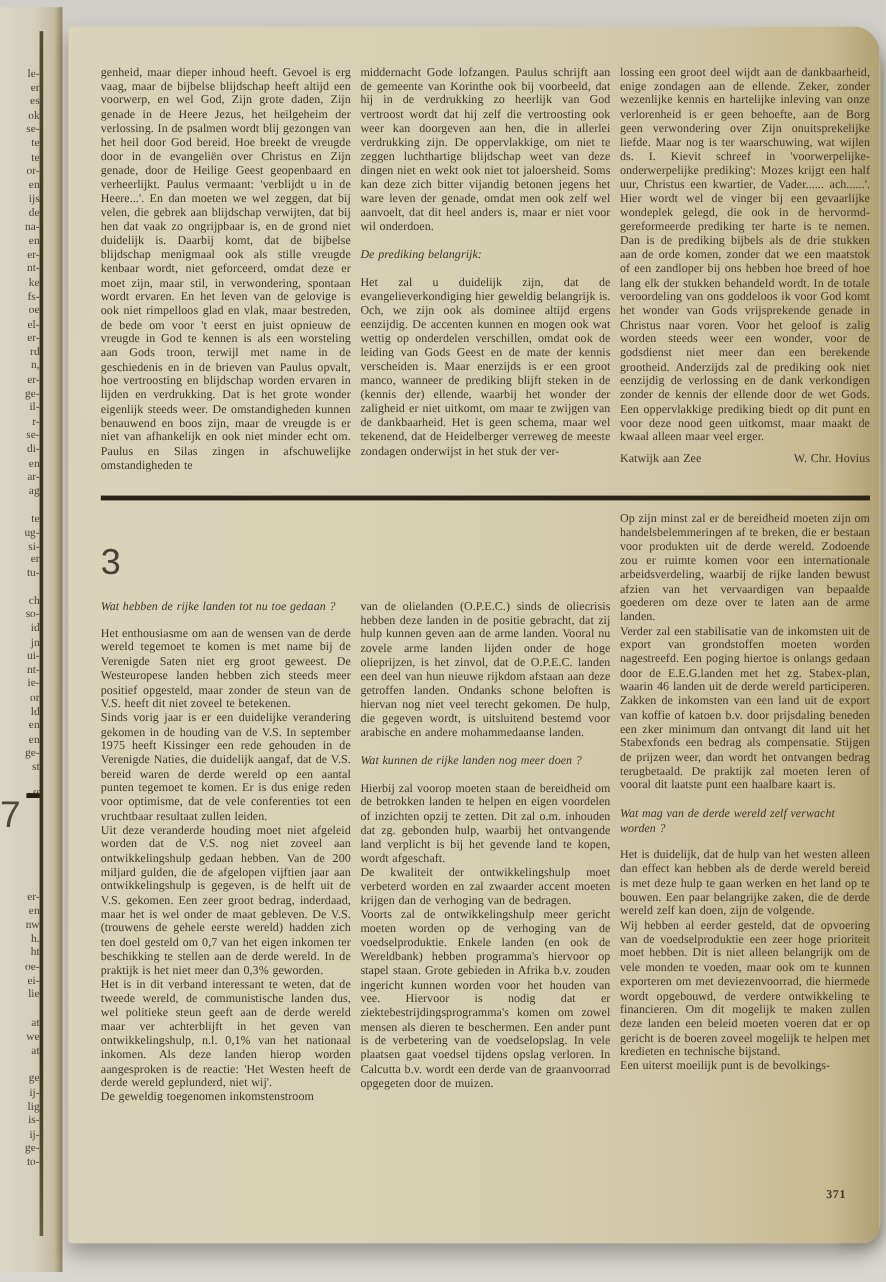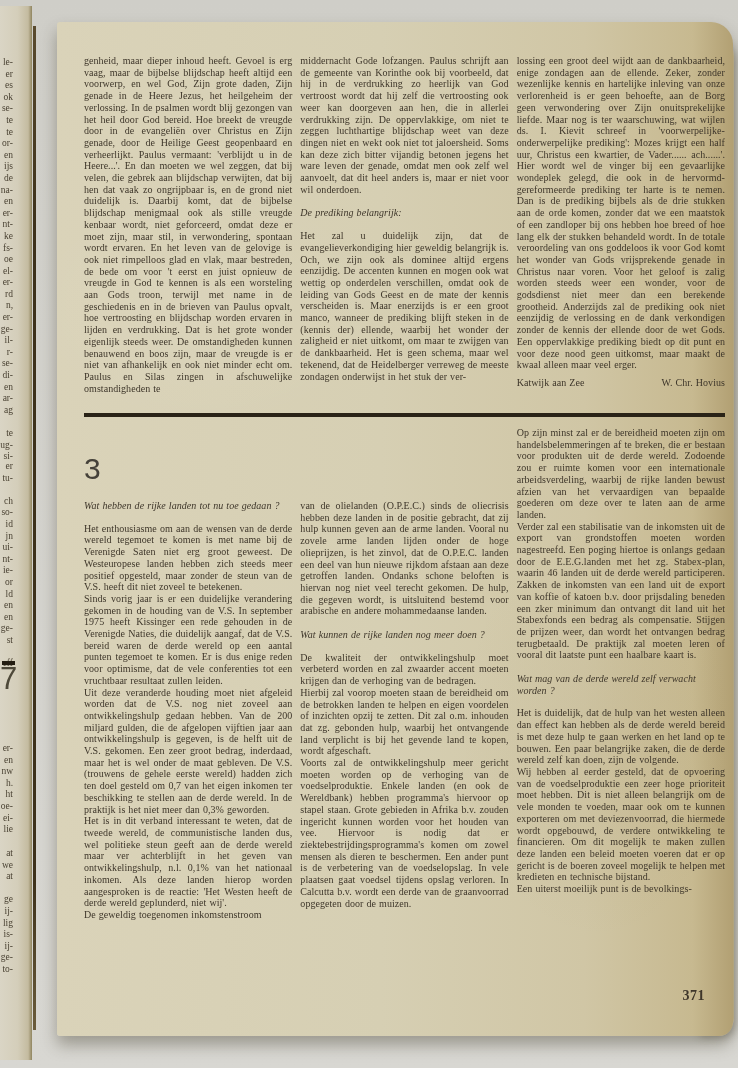"le-" .facing-strip { width: 32px -> 52px }
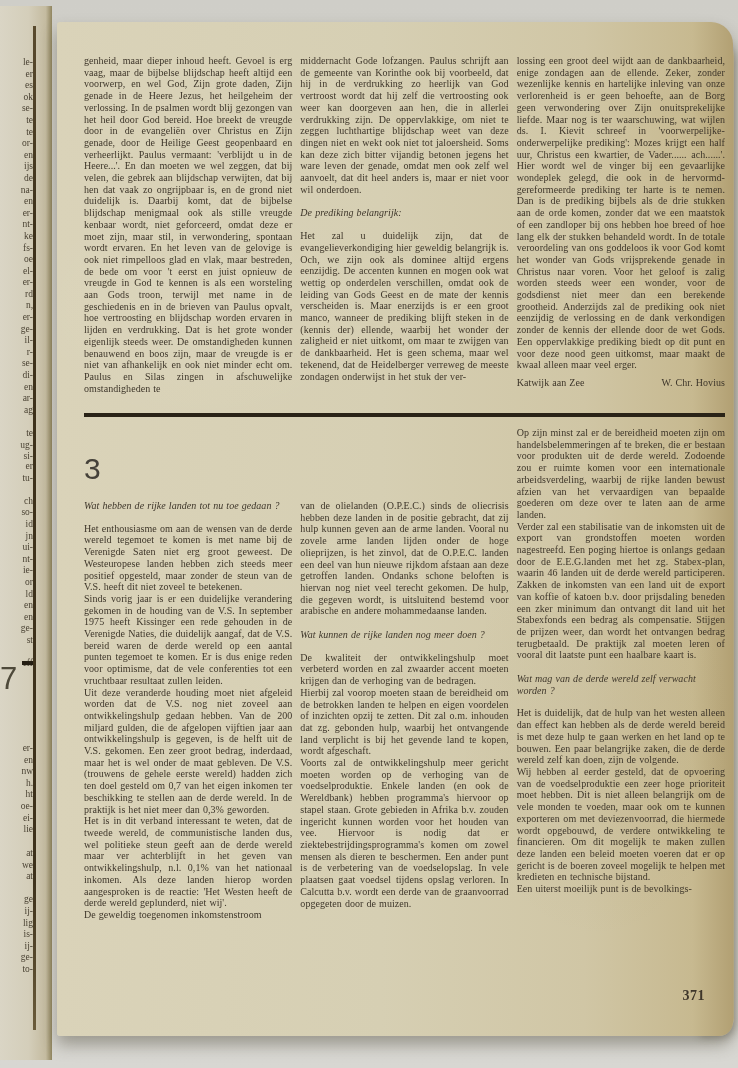"De kwaliteit der ontwikkelingshulp moet" p { order: before "Hierbij zal voorop moeten staan" -> after "Hierbij zal voorop moeten staan" }
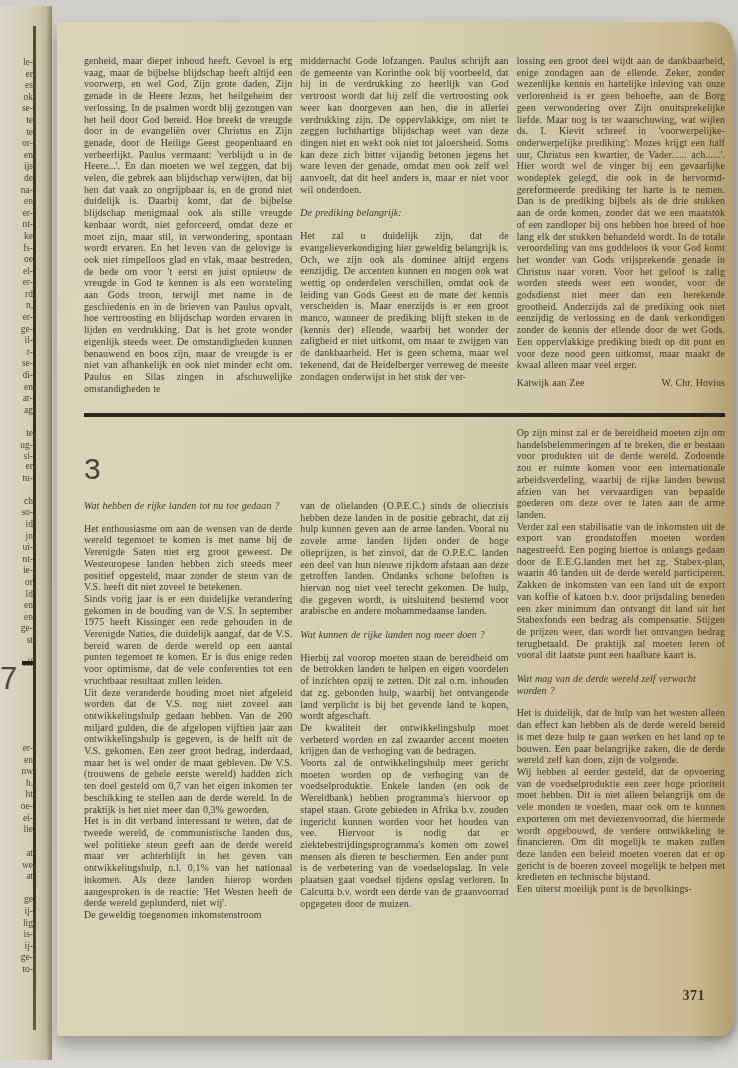"371" .page-num { font-size: 14px -> 10px }
